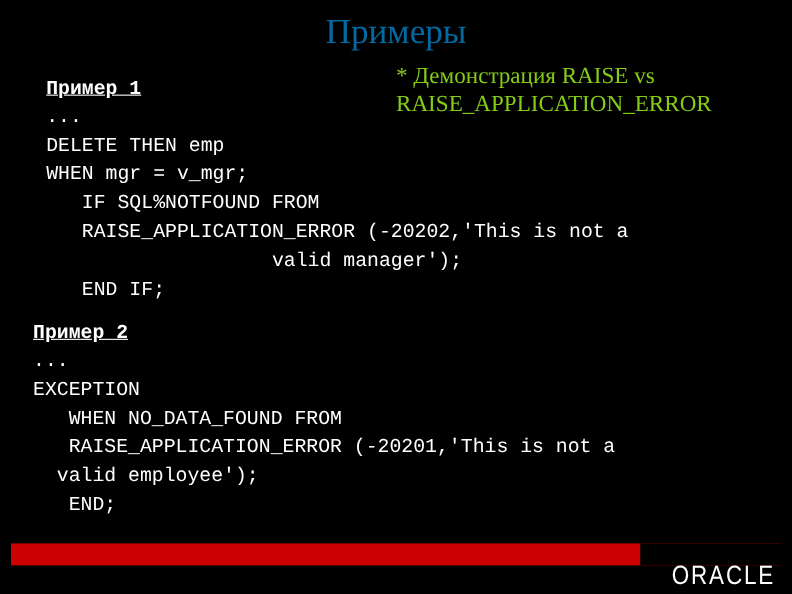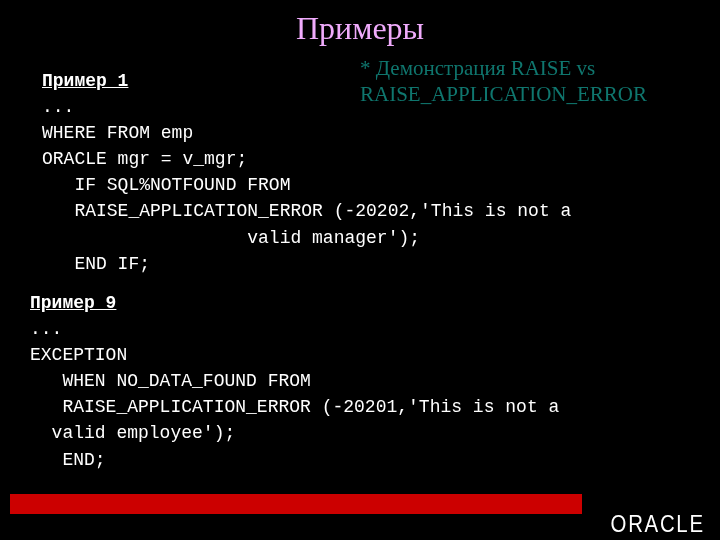"Примеры" .title { color: #f0abfc -> #0369a1 }
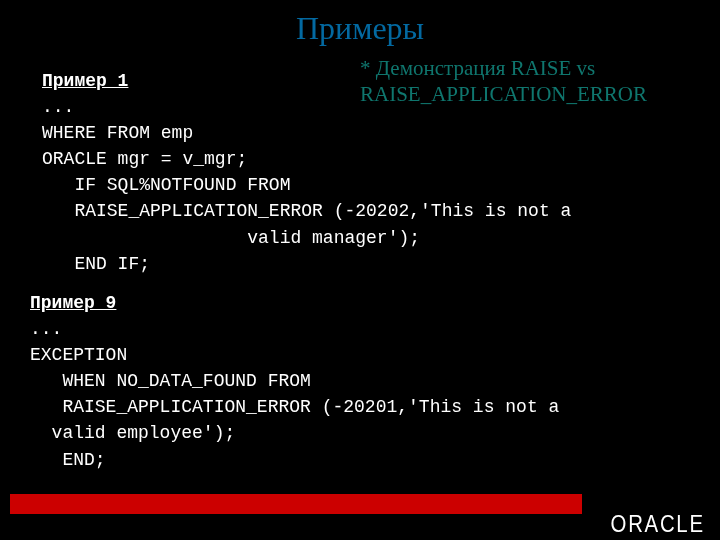"* Демонстрация RAISE vs" .subtitle { color: #0f766e -> #84cc16 }
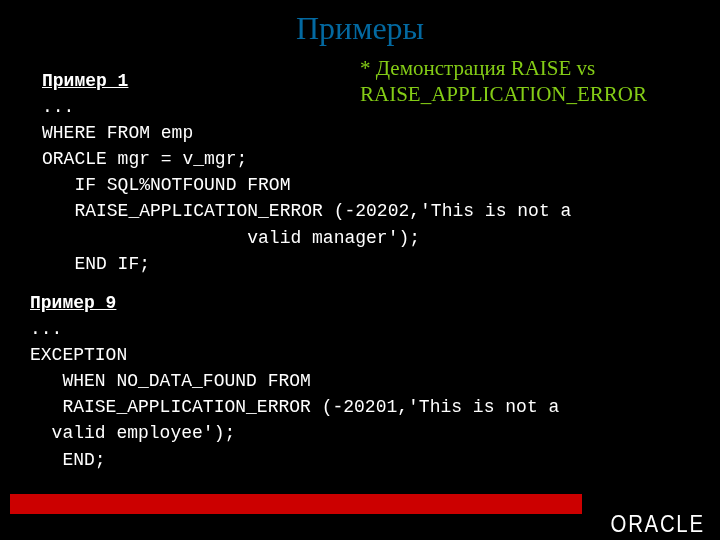"WHERE FROM emp" span { text: WHERE FROM -> DELETE THEN }
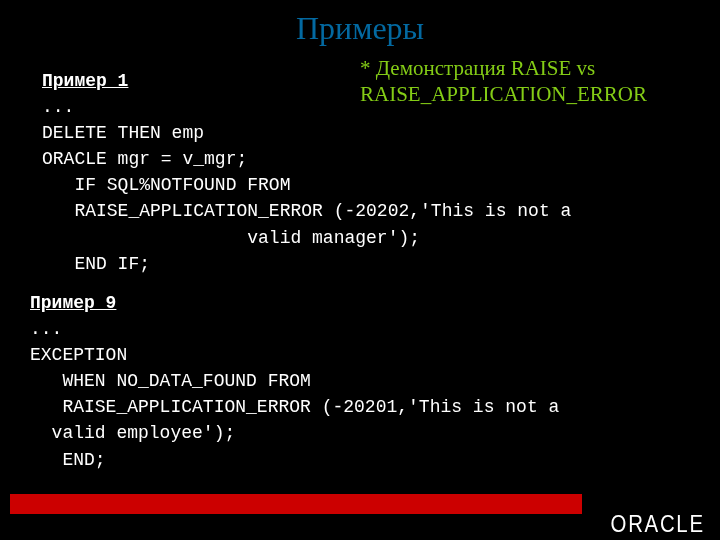"ORACLE mgr = v_mgr;" span { text: ORACLE -> WHEN }
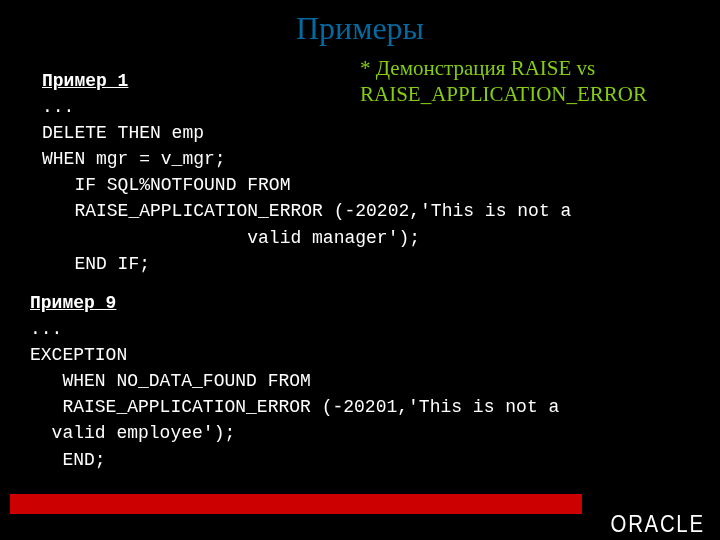"Пример 9" span.bold { text: 9 -> 2 }
